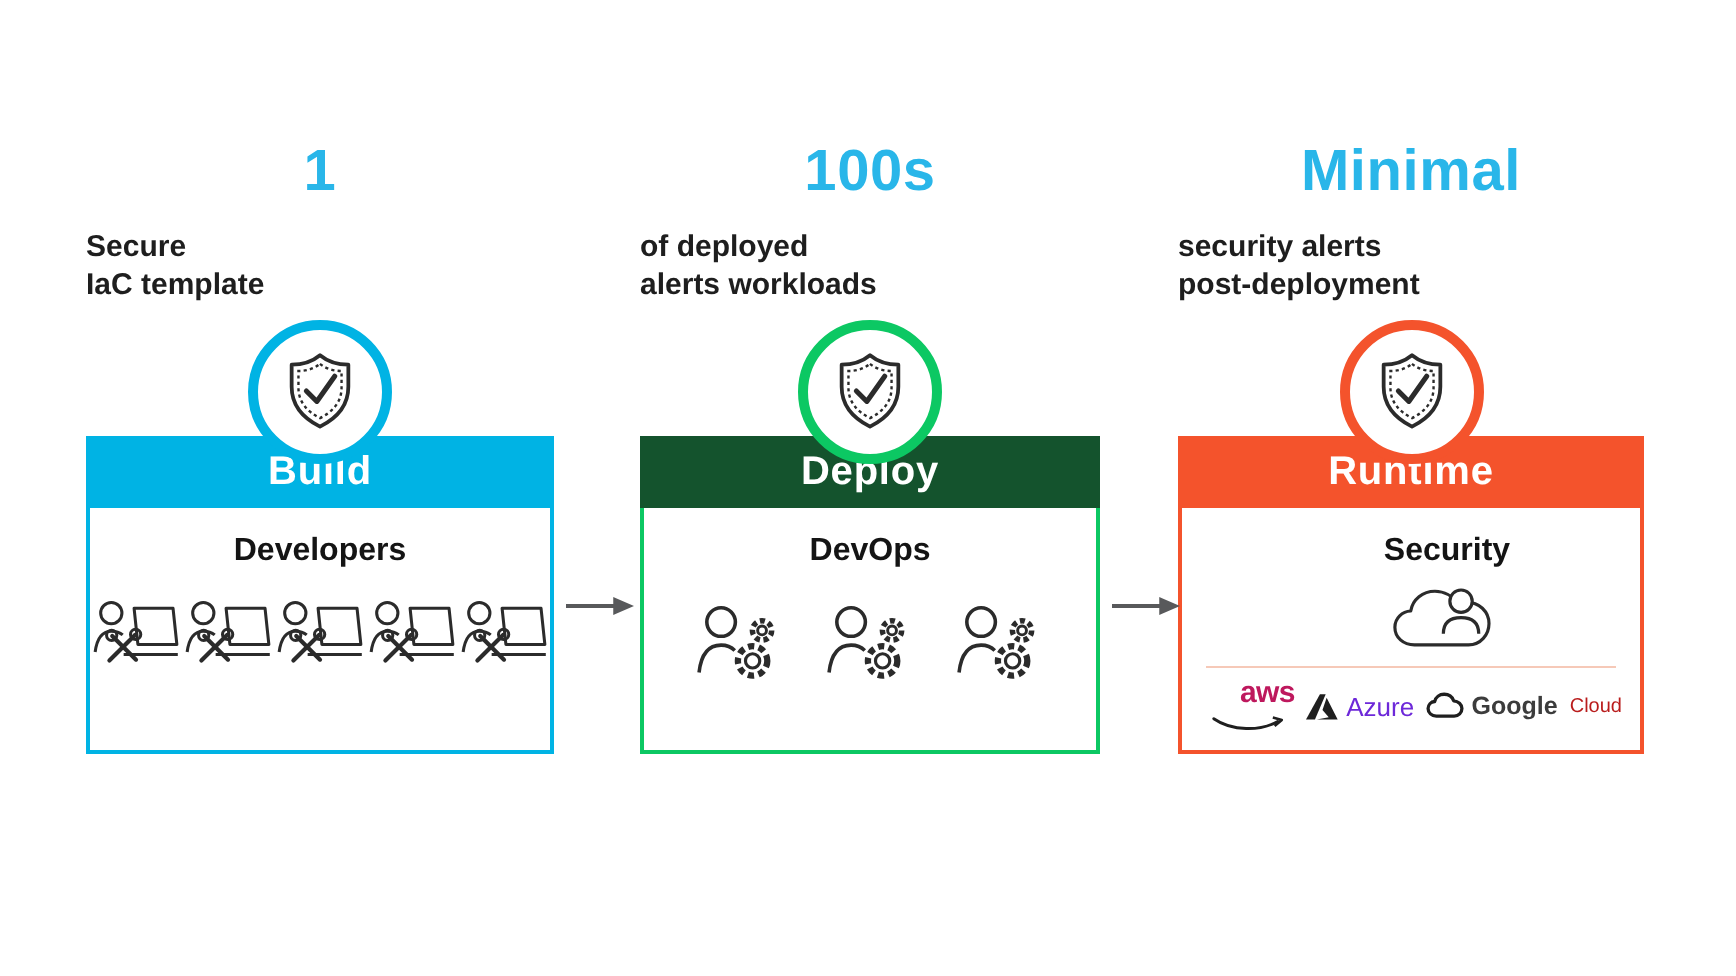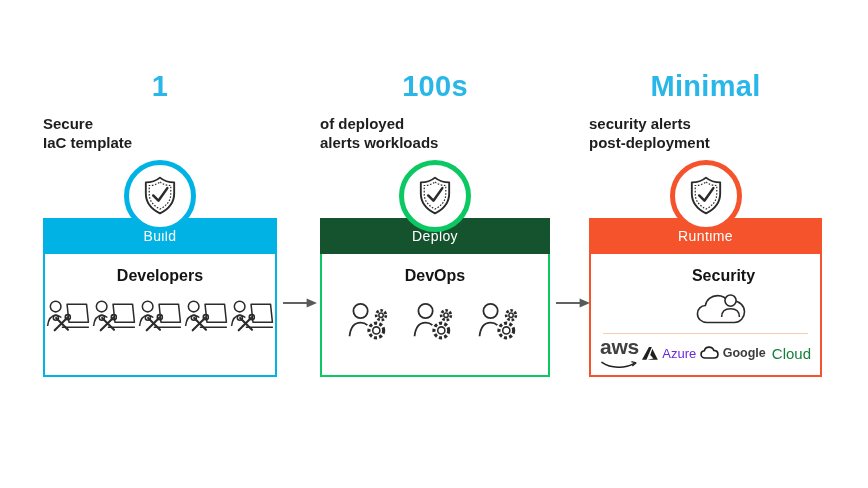"Build" .card-header { font-size: 14px -> 20px; font-weight: normal -> bold }
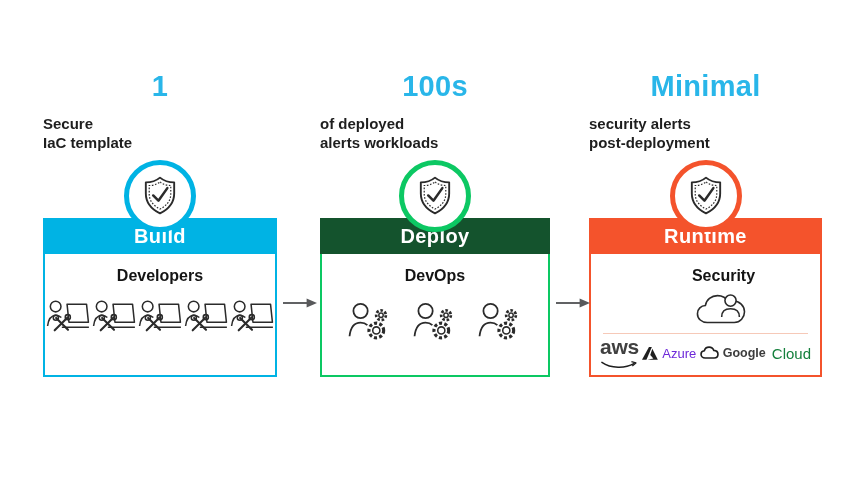"aws" .aws-text { color: #404040 -> #be185d; font-size: 21px -> 15px; margin-left: none -> 20px }
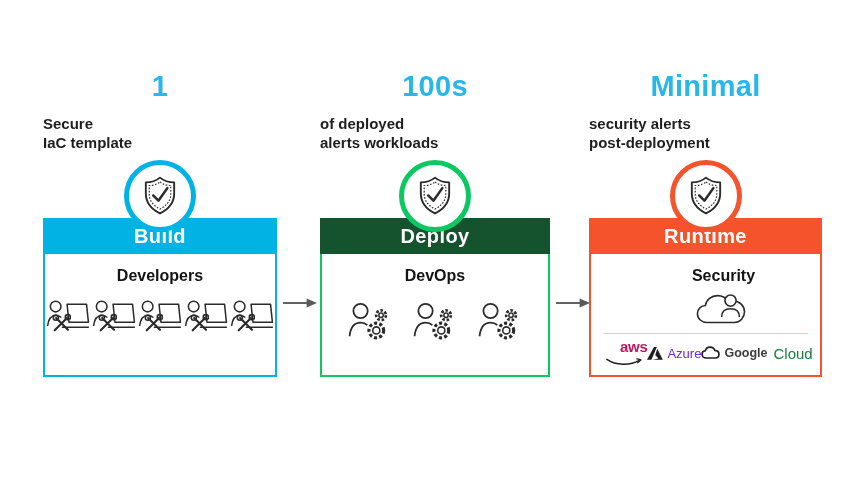"Cloud" .g-word2 { color: #15803d -> #b91c1c; font-size: 15px -> 10px }
